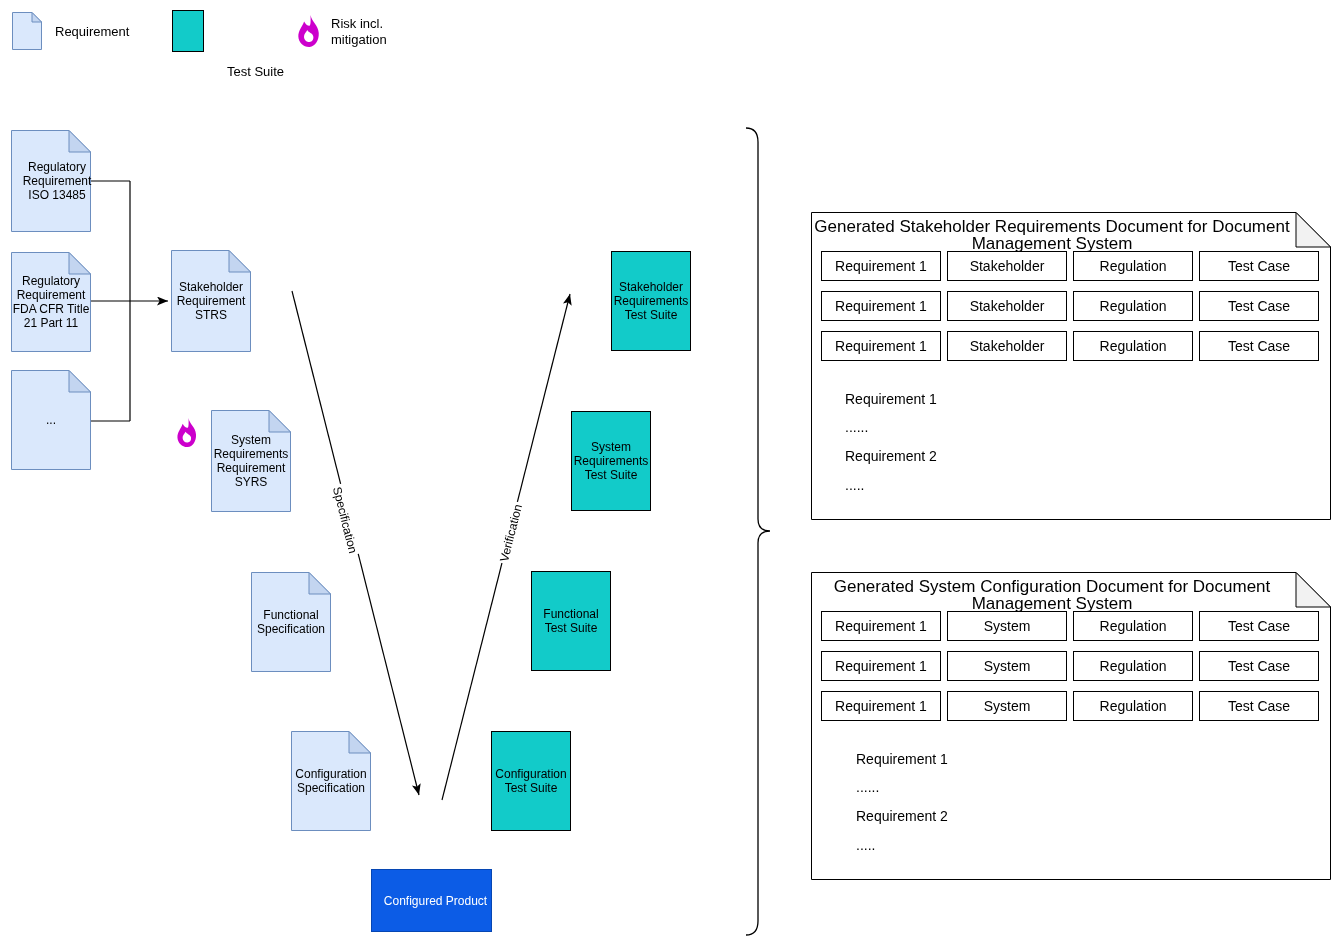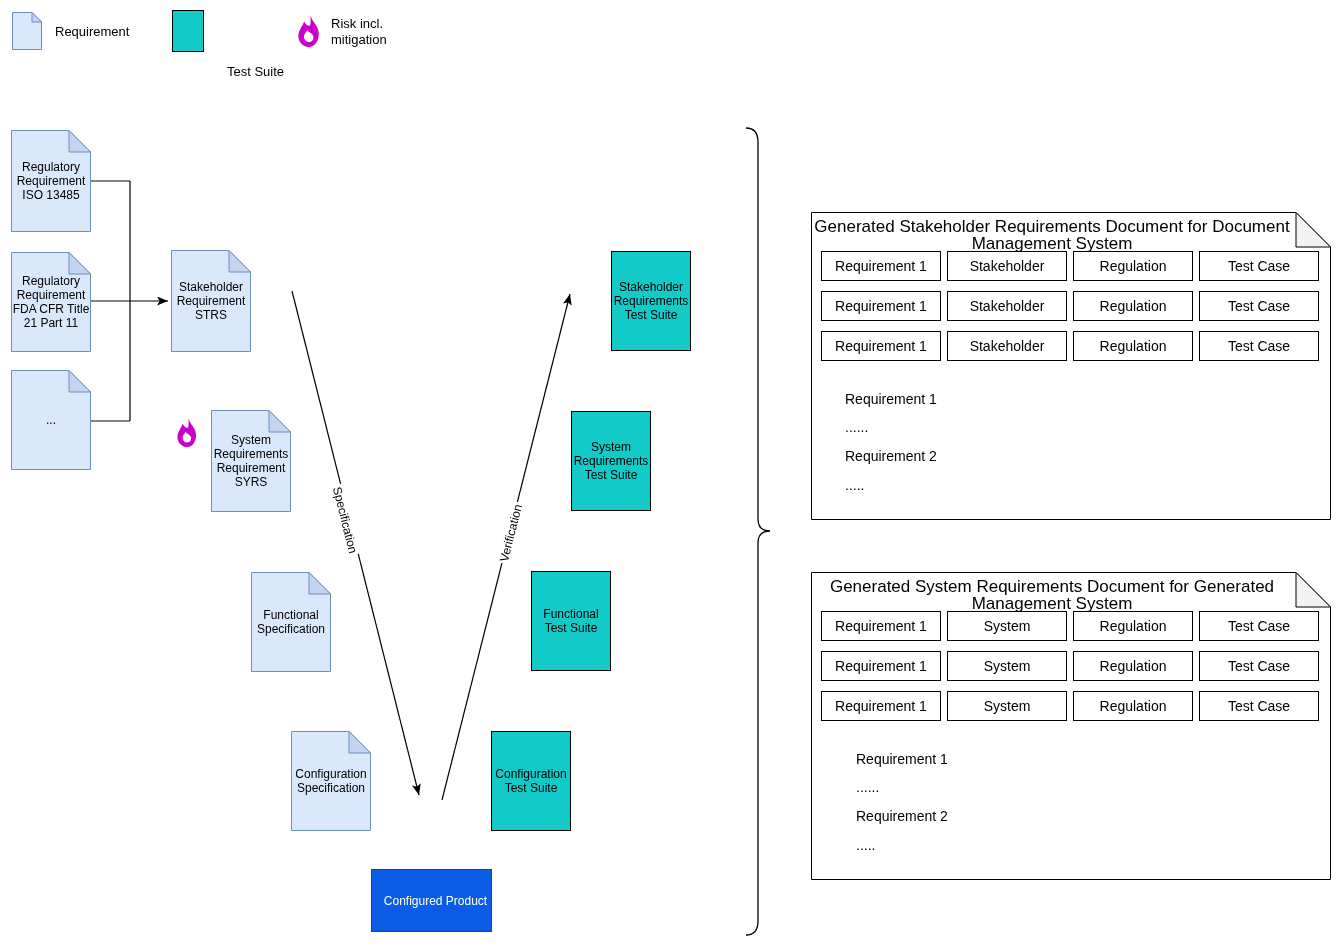"Regulatory Requirement ISO 13485" div.node { padding-left: none -> 6px }
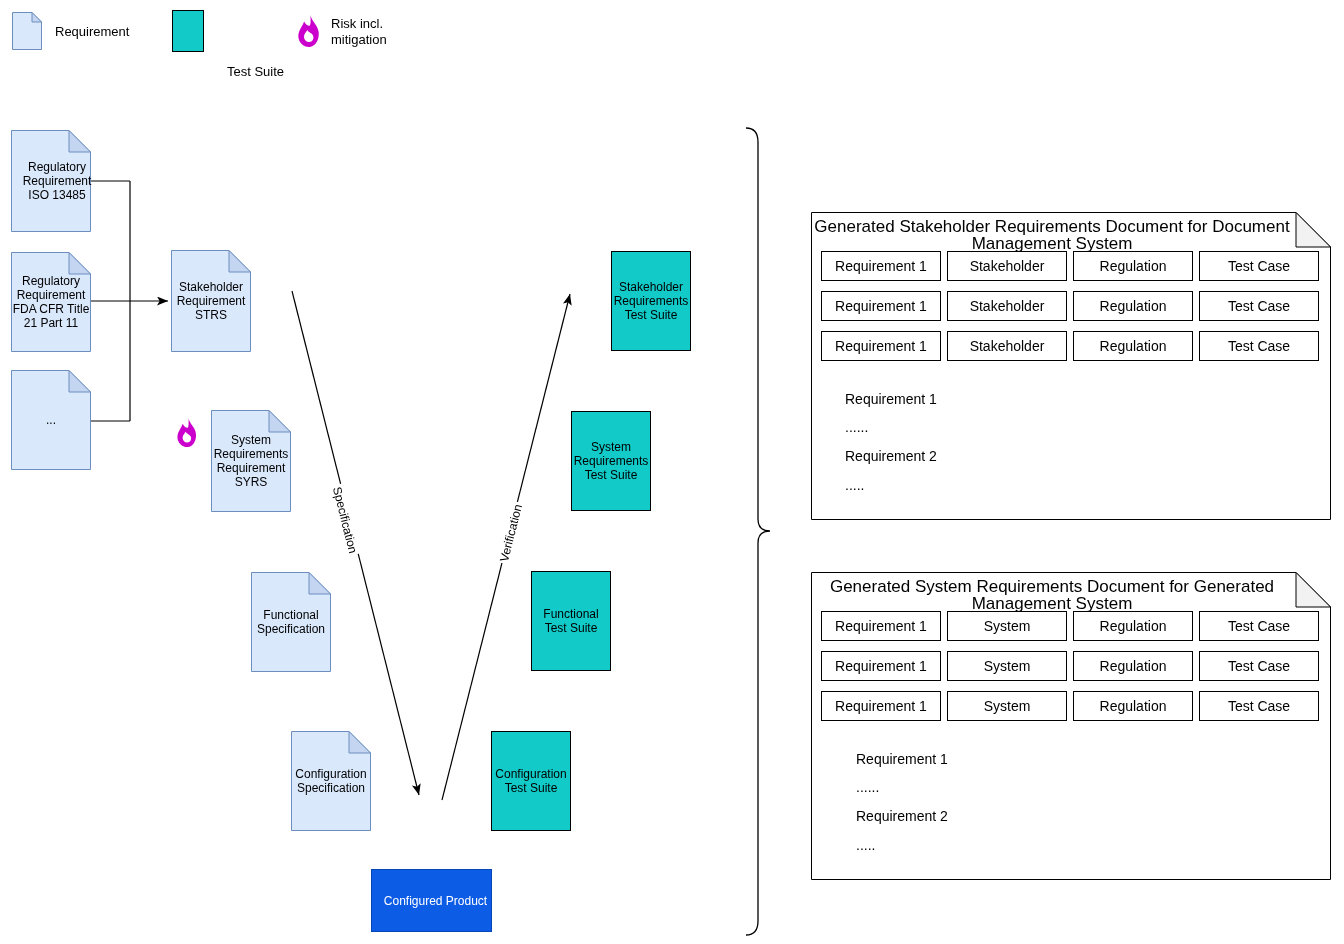"Generated System Requirements Document" div.panel-title { text: Requirements Document for Generated -> Configuration Document for Document }
